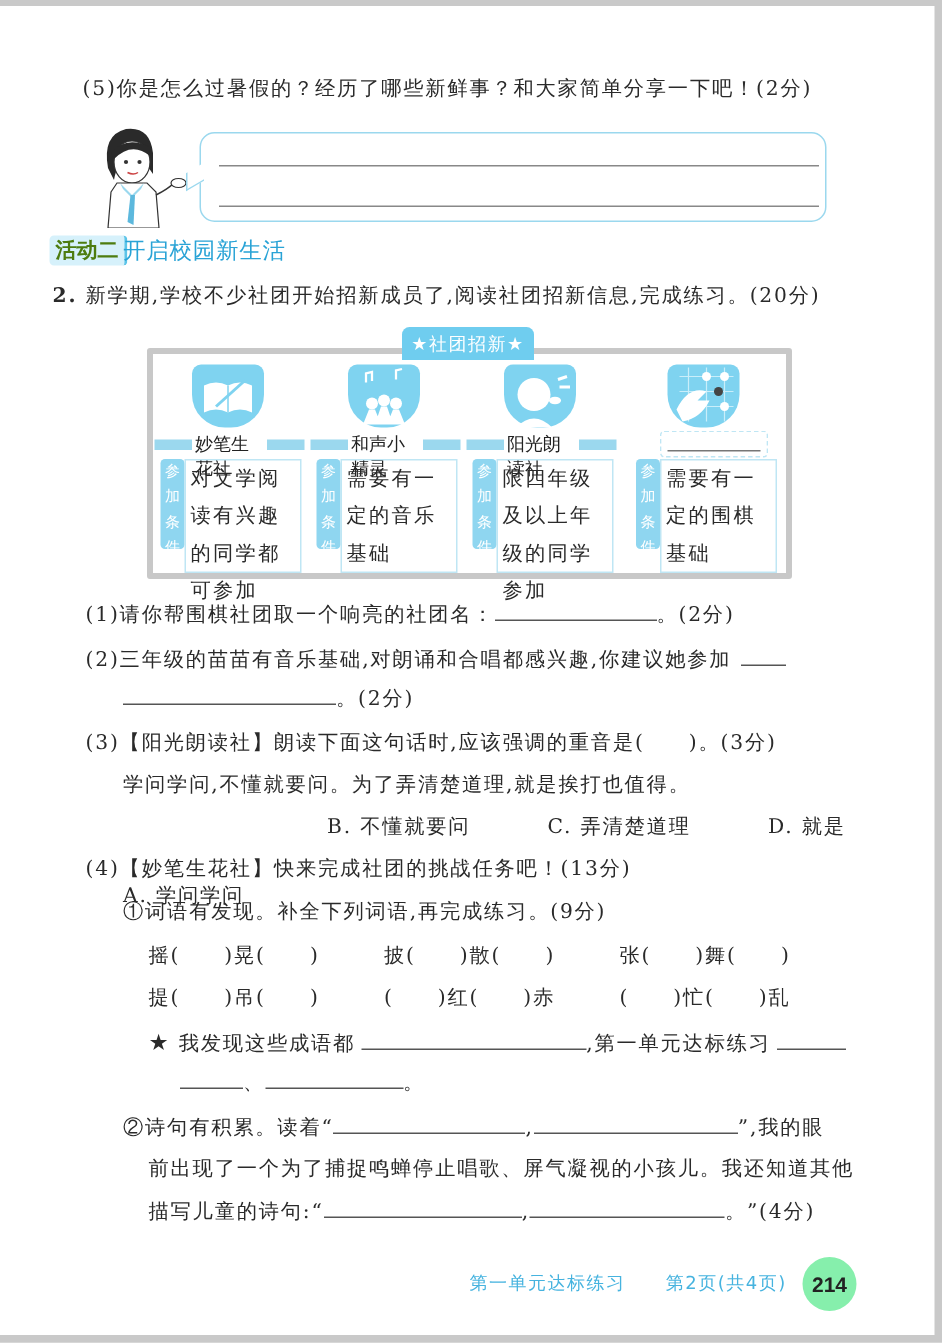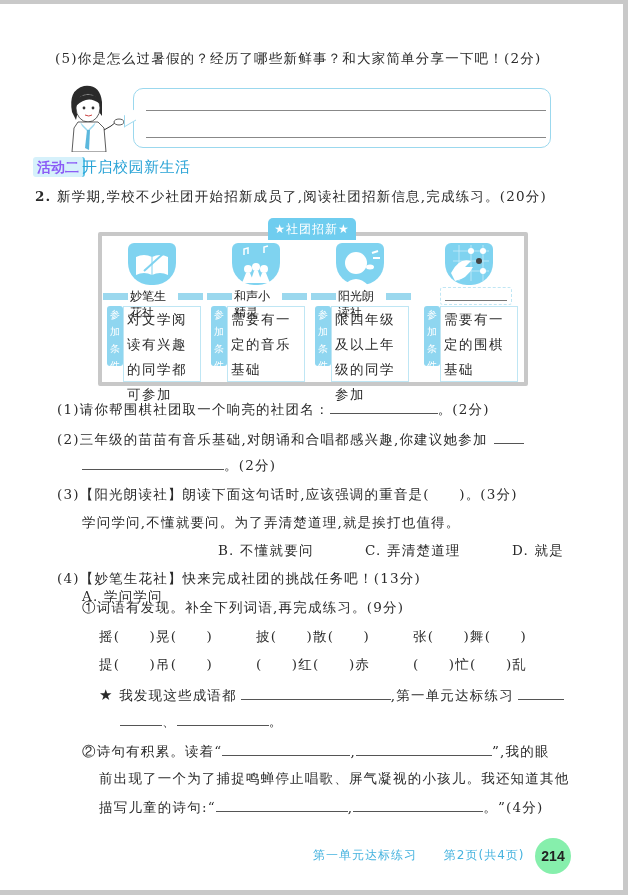"活动二" .act-badge { color: #8b5cf6 -> #4d7c0f }
